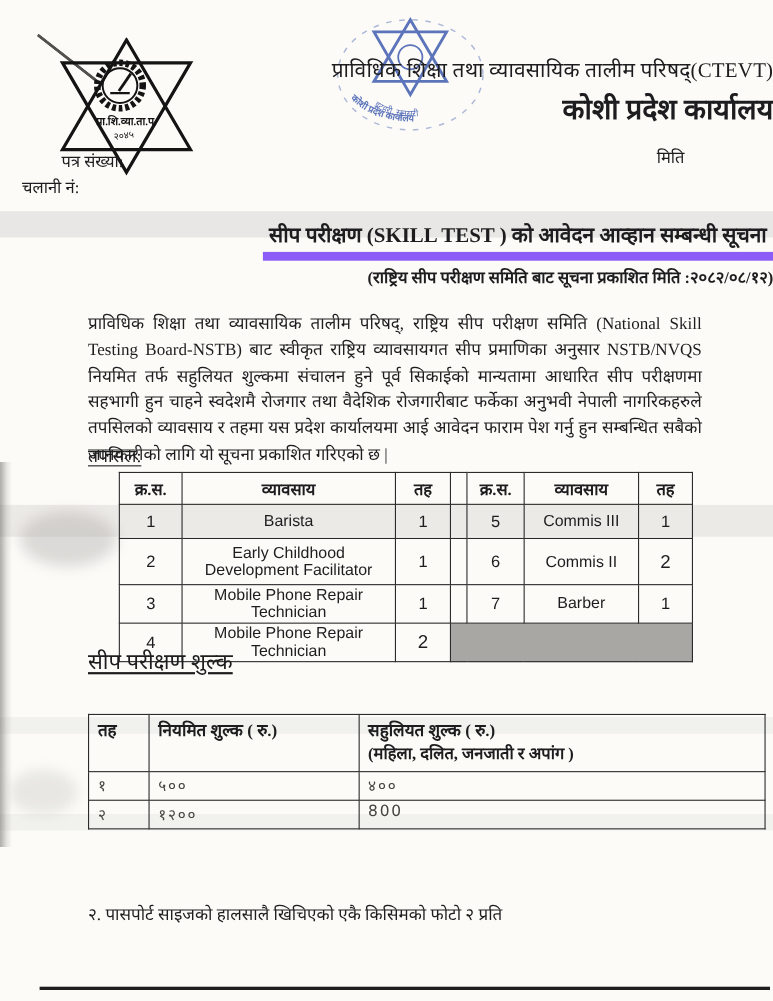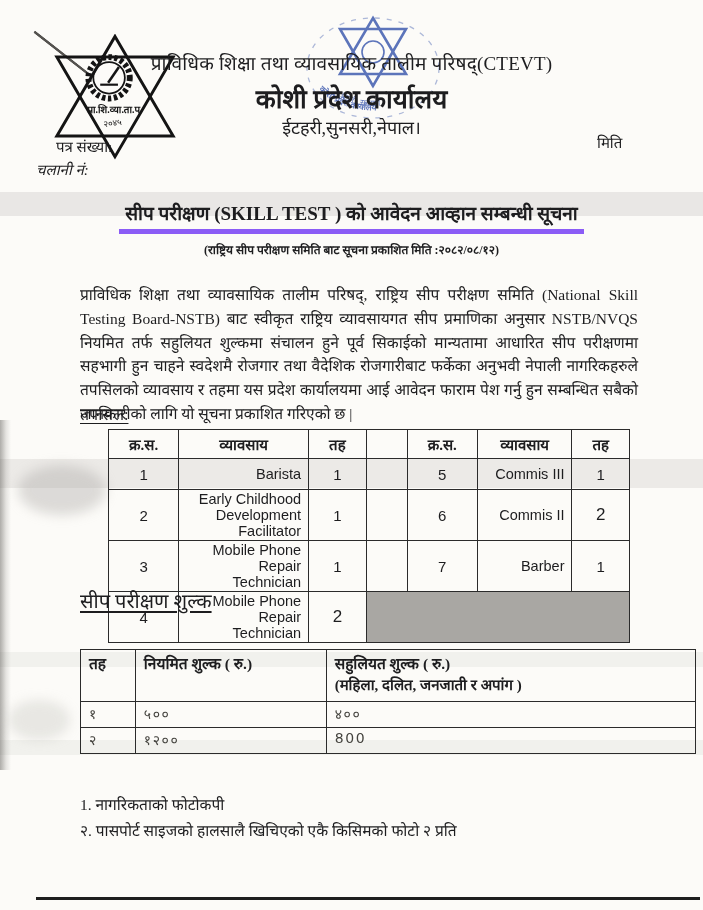"प्राविधिक शिक्षा तथा व्यावसायिक तालीम" .center { text-align: center -> right }
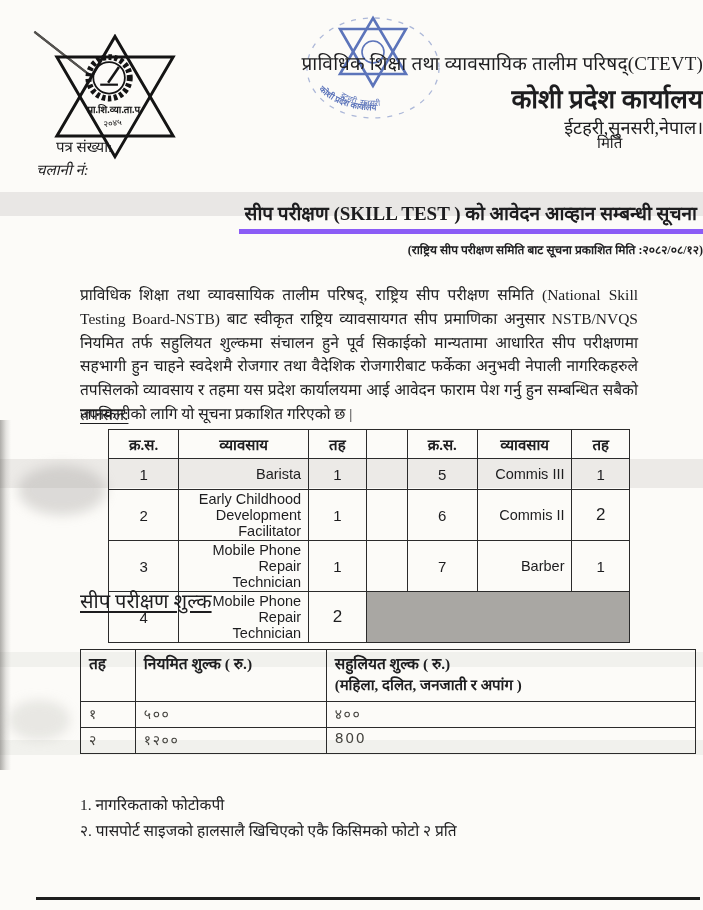"ईटहरी,सुनसरी,नेपाल।" div.abs { html: <div>ईटहरी,सुनसरी,नेपाल।</div> -> none }
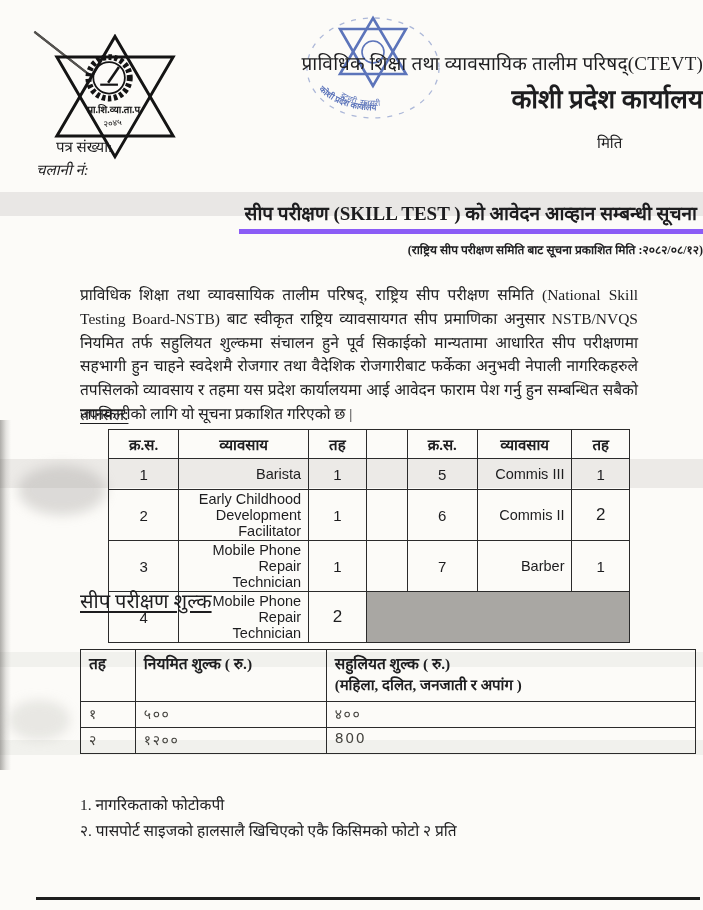"चलानी नं:" .dispatch-no { font-style: italic -> none; left: 36px -> 20px }
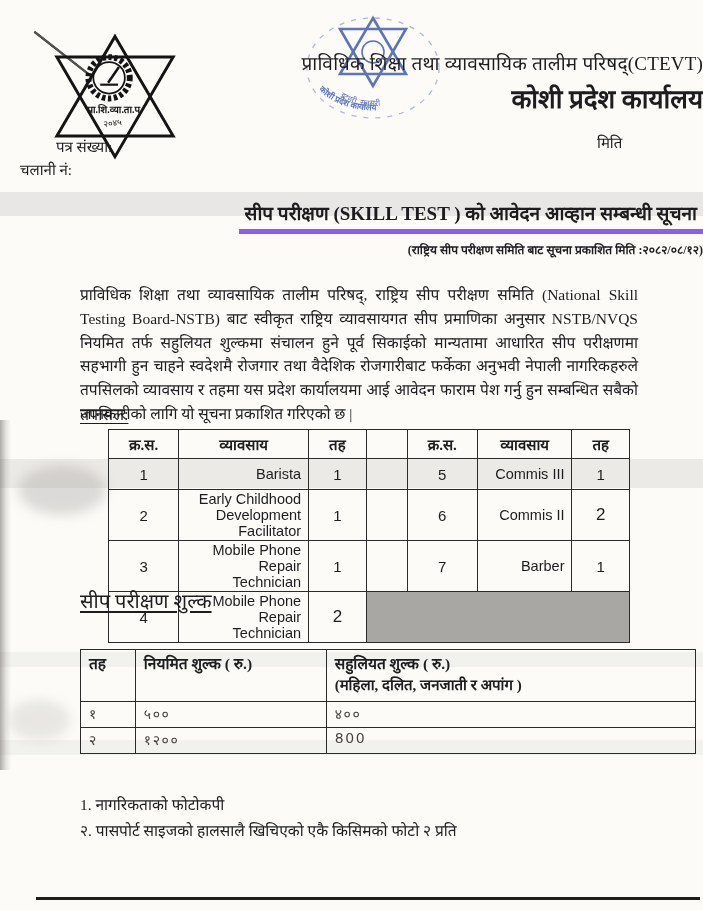"सीप परीक्षण (SKILL TEST )" .title { border-bottom: 5px solid #8b5cf6 -> 8px solid #8b5cf6 }
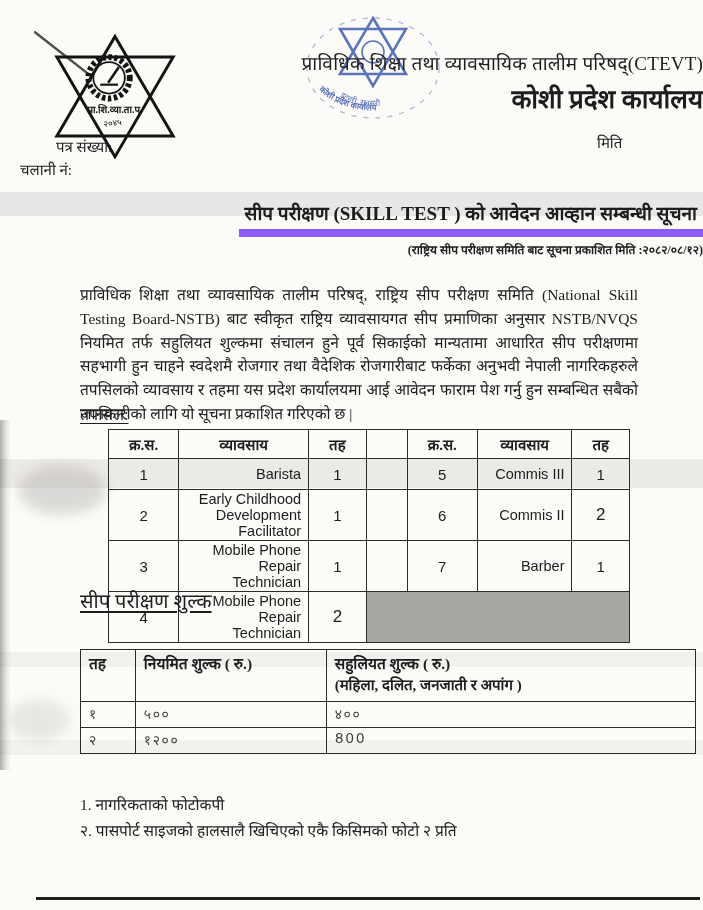"(राष्ट्रिय सीप परीक्षण समिति बाट" .subtitle { font-size: 12px -> 15px }
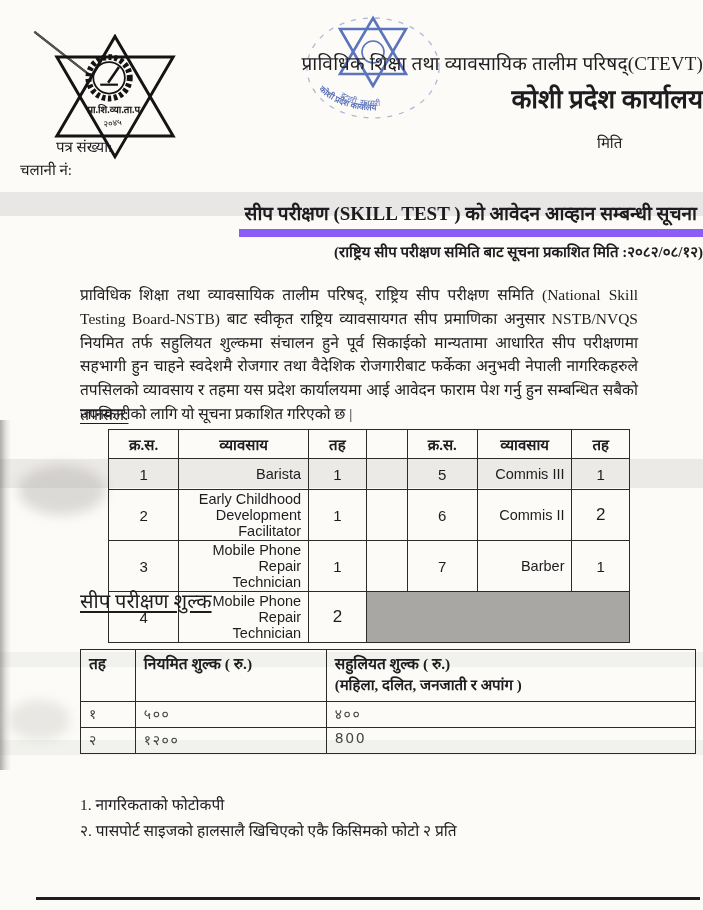"क्र.स." .occ-table th { padding: 3px 20px -> 3px 3px }
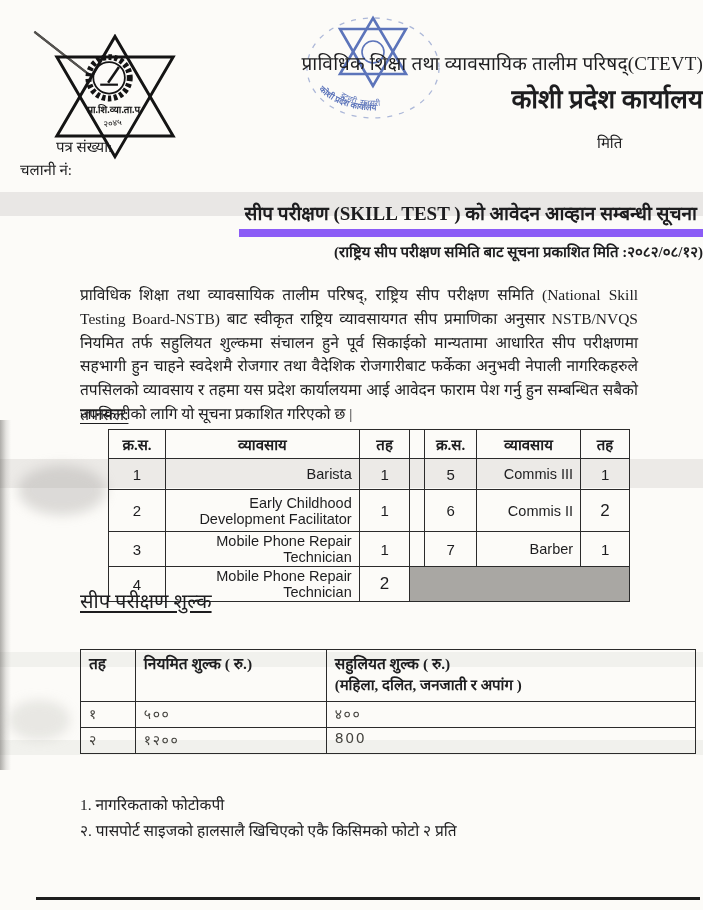"Barista" .eng { text-align: right -> center }
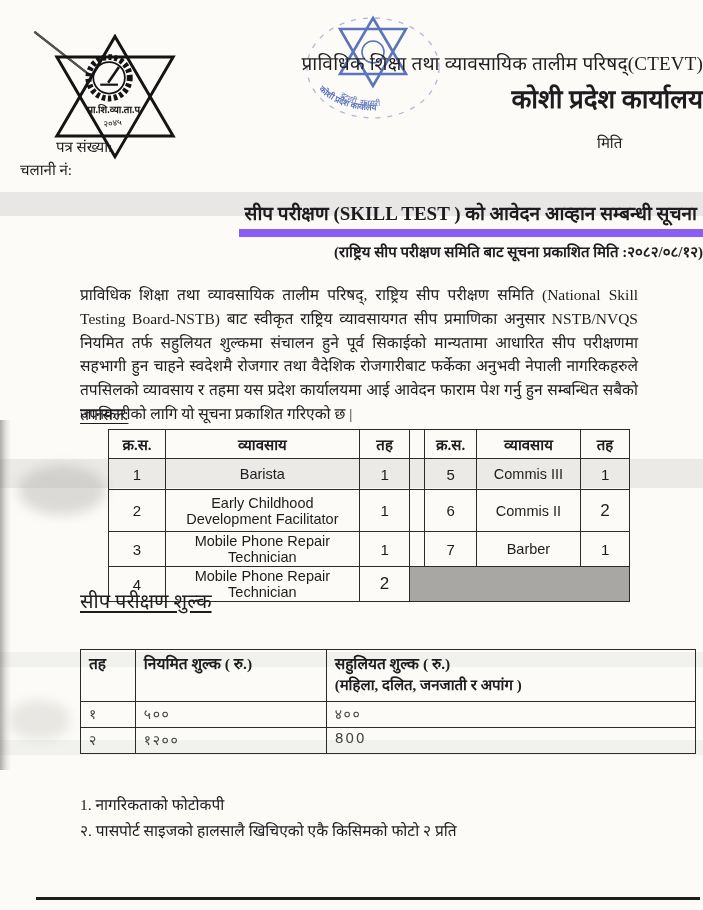"1. नागरिकताको फोटोकपी" div.abs { html: <div>1. नागरिकताको फोटोकपी</div> -> none }
